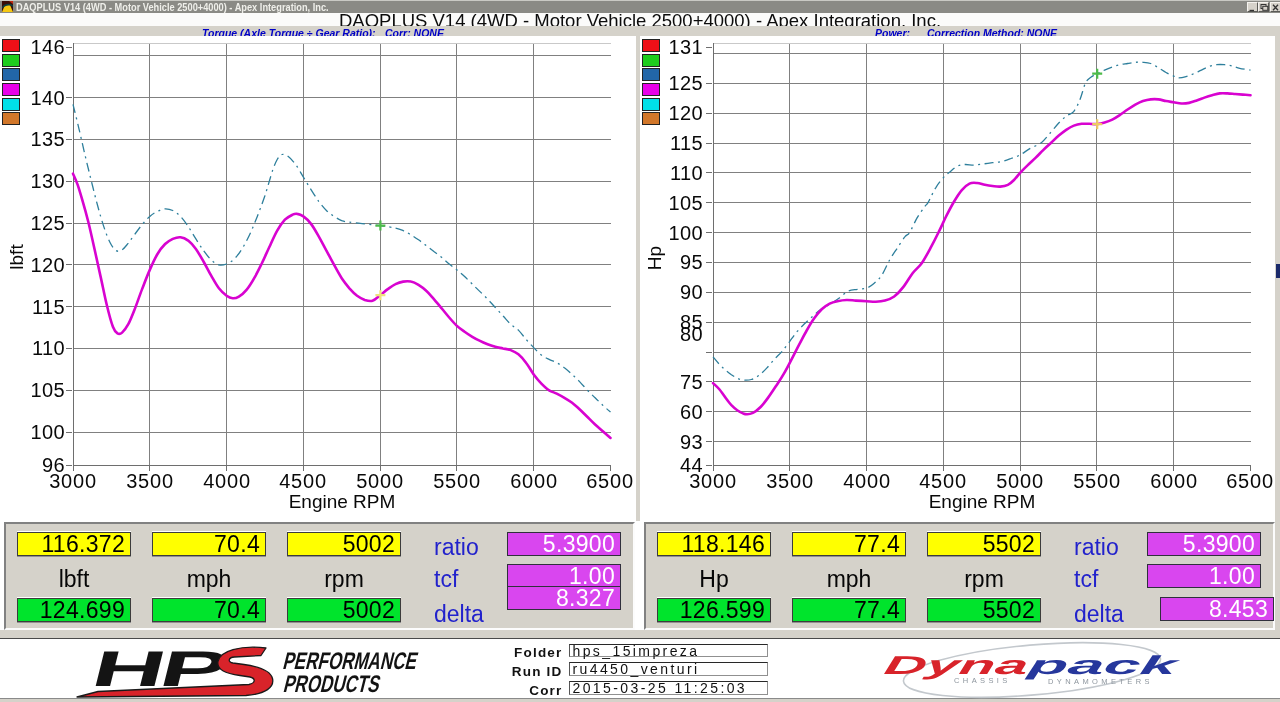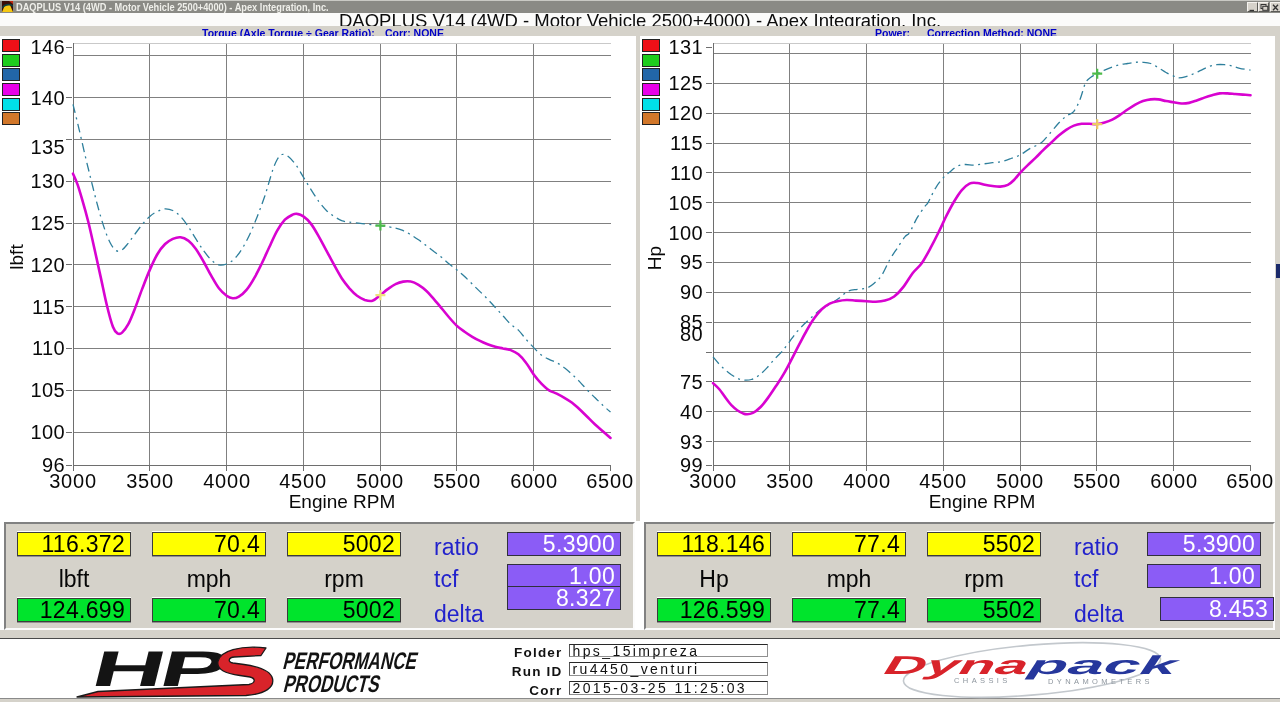"Torque (Axle Torque ÷ Gear" .sub { font-style: none -> italic }
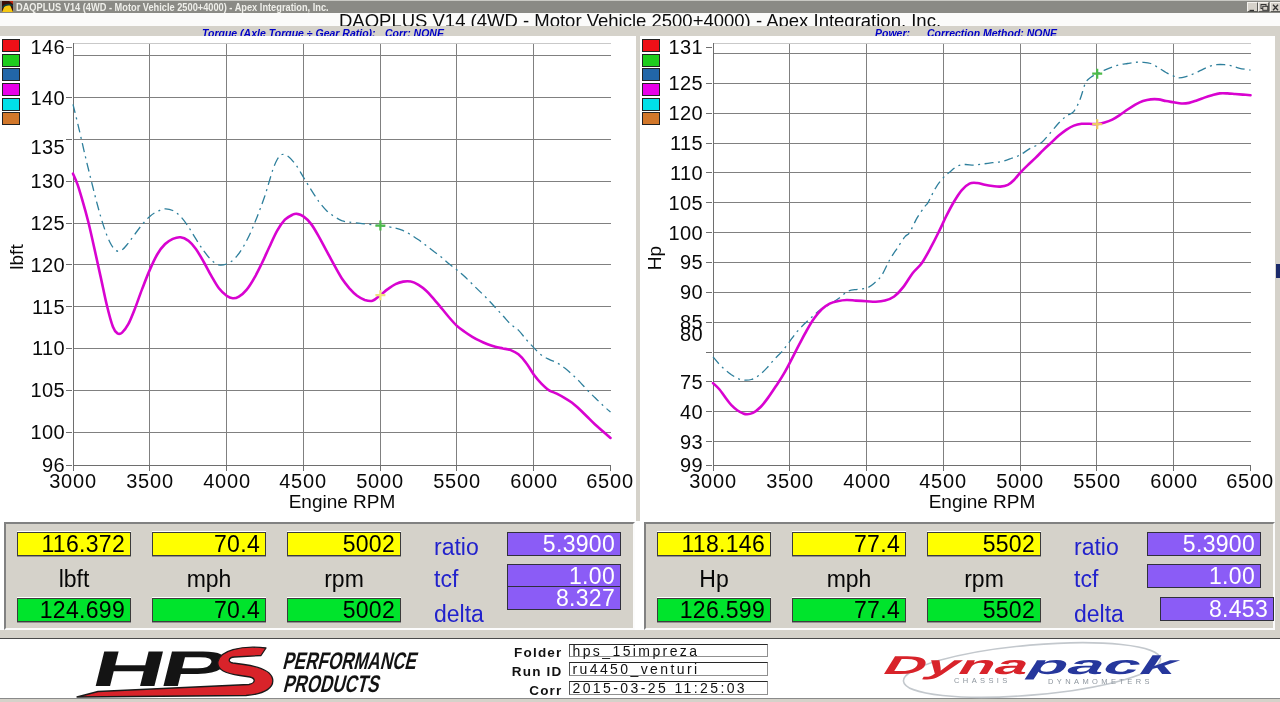"135" div.yl { top: 136px -> 128px }
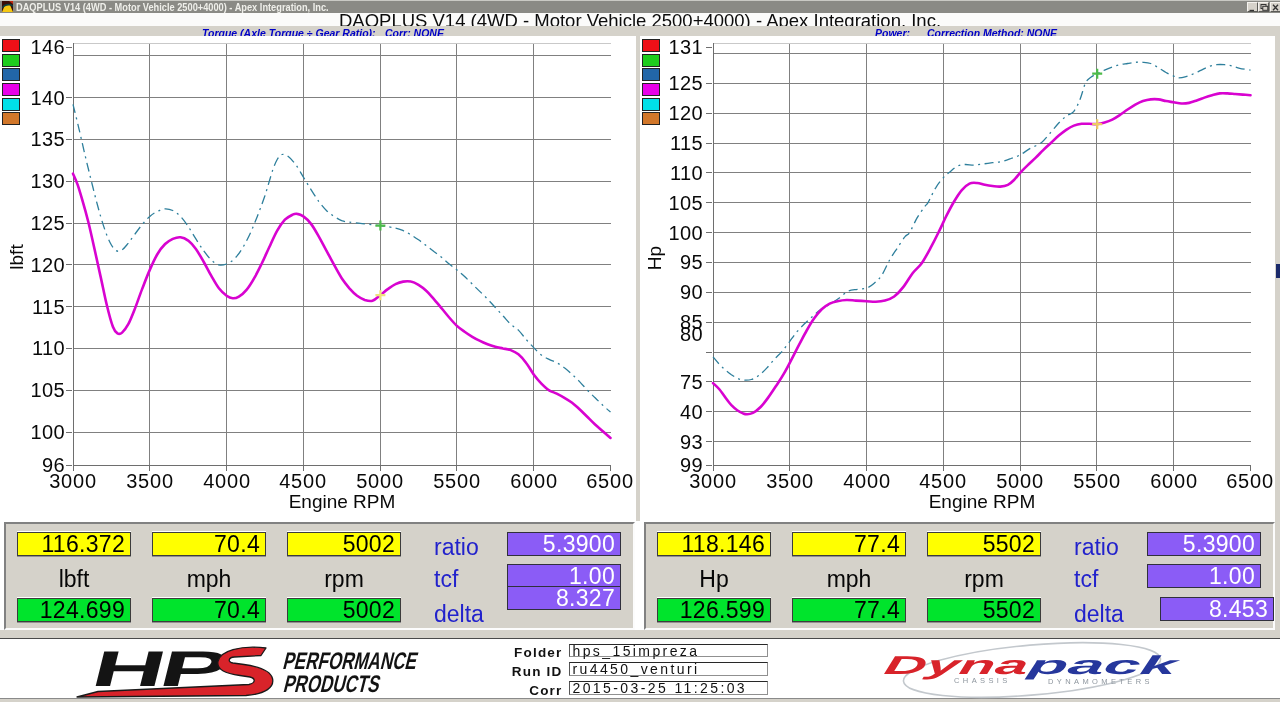"40" div.yr { text: 40 -> 60 }
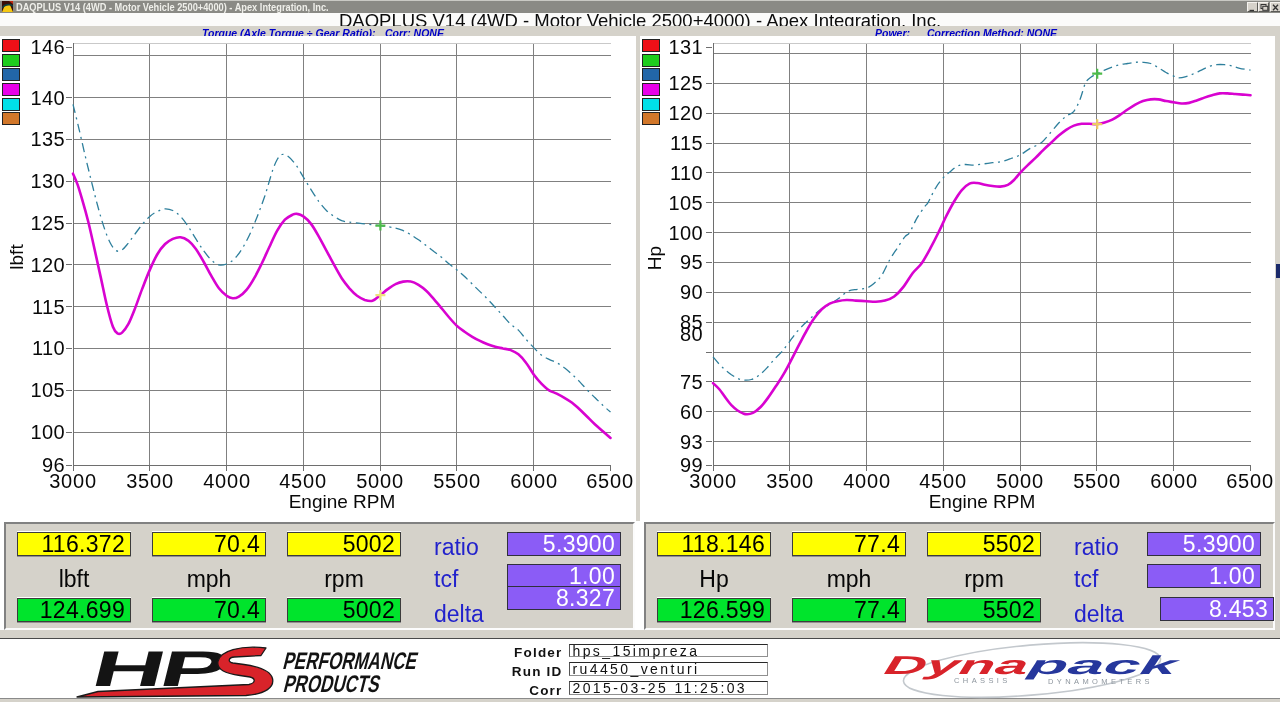"99" div.yr { text: 99 -> 44 }
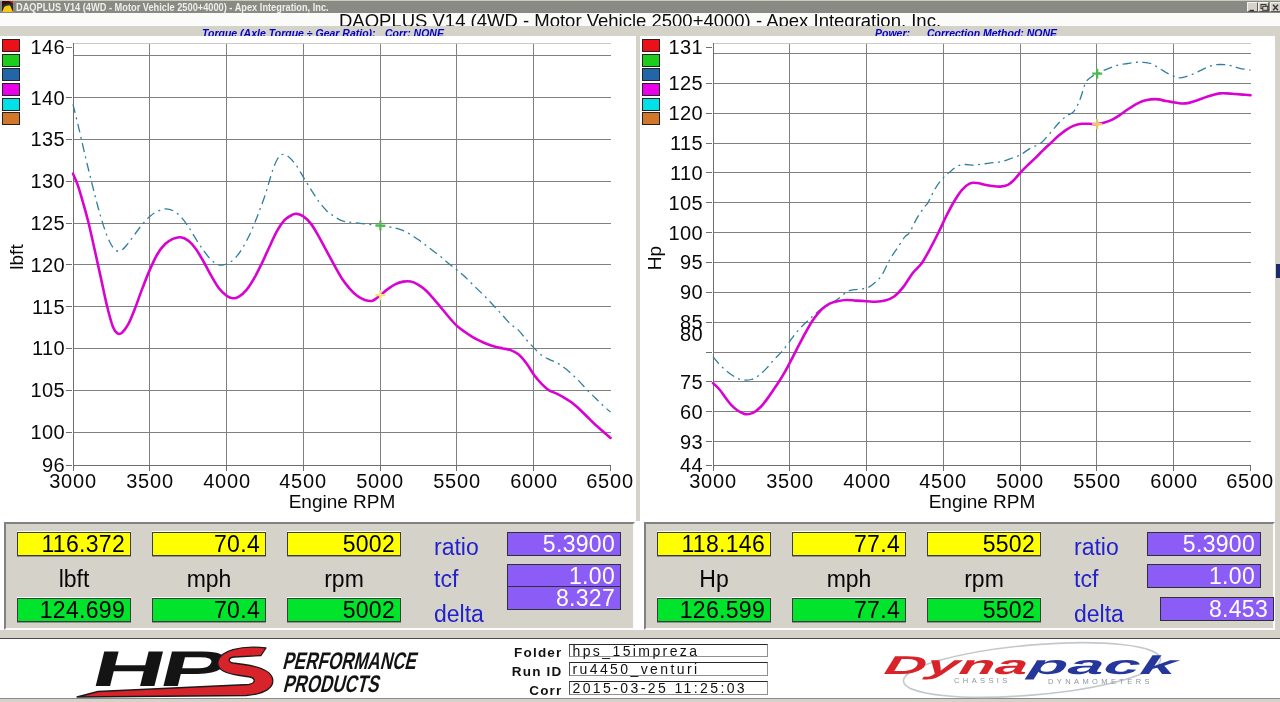"5.3900" .vblue { background: #8b5cf6 -> #d946ef }
